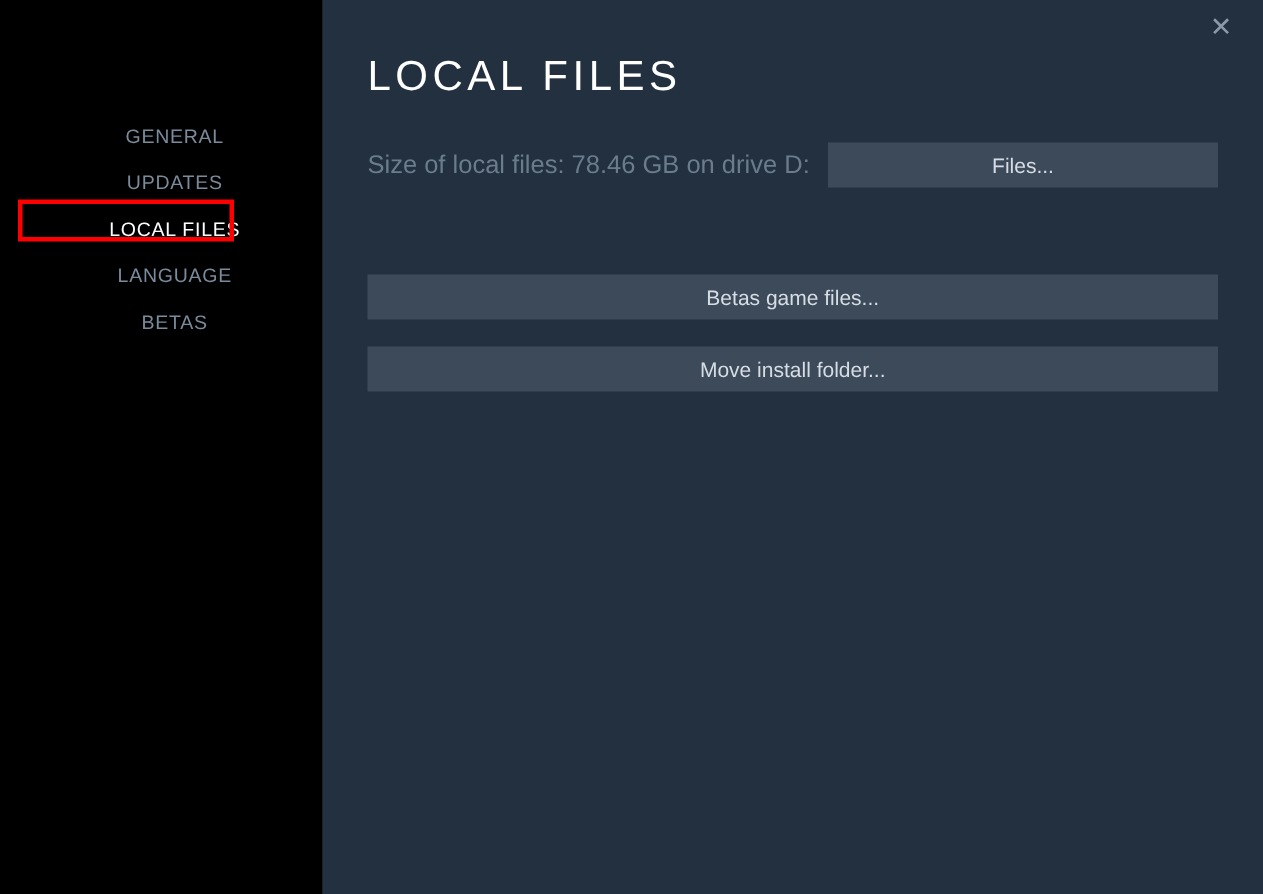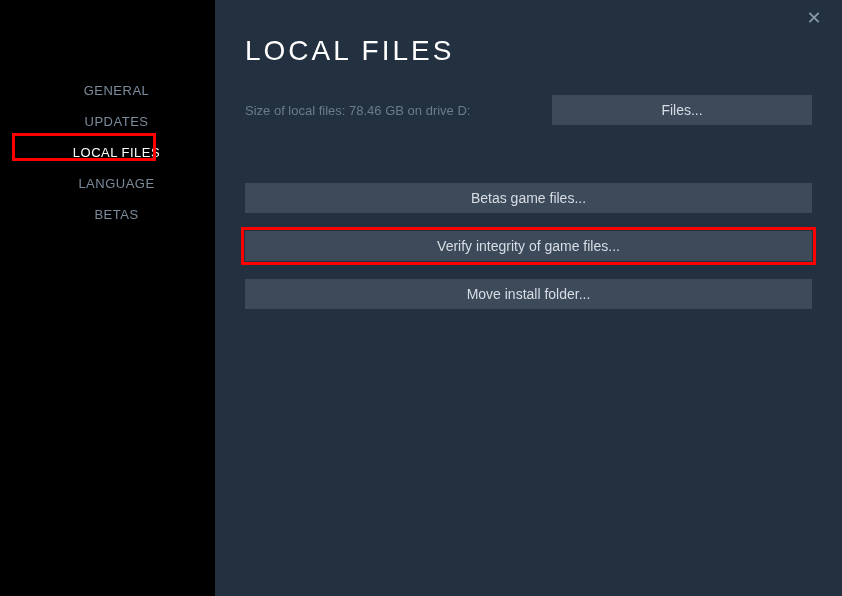"Size of local files: 78.46" .info-text { font-size: 13px -> 17px }
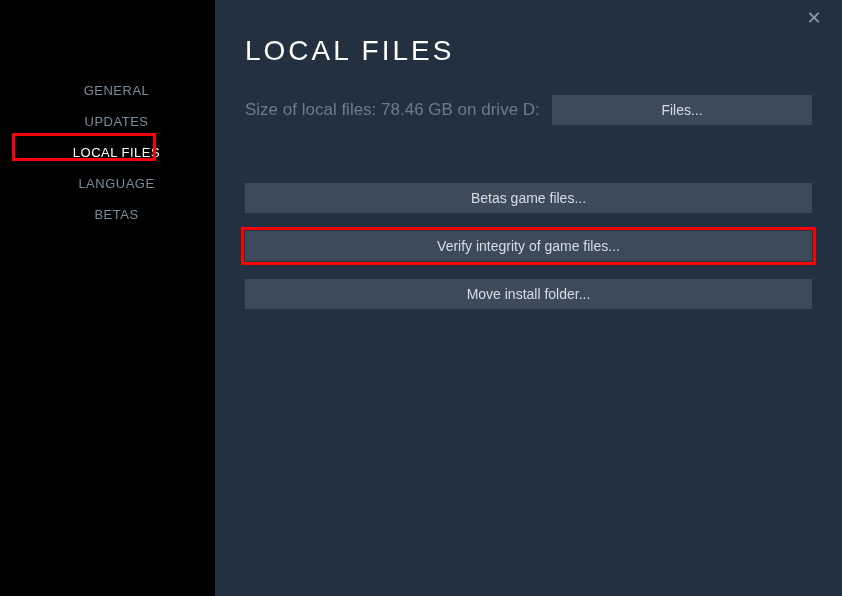"Verify integrity of game files..." div.btn-row { html: <div> <button>Verify integrity of game files...</button> <div></div> </div> -> none }
